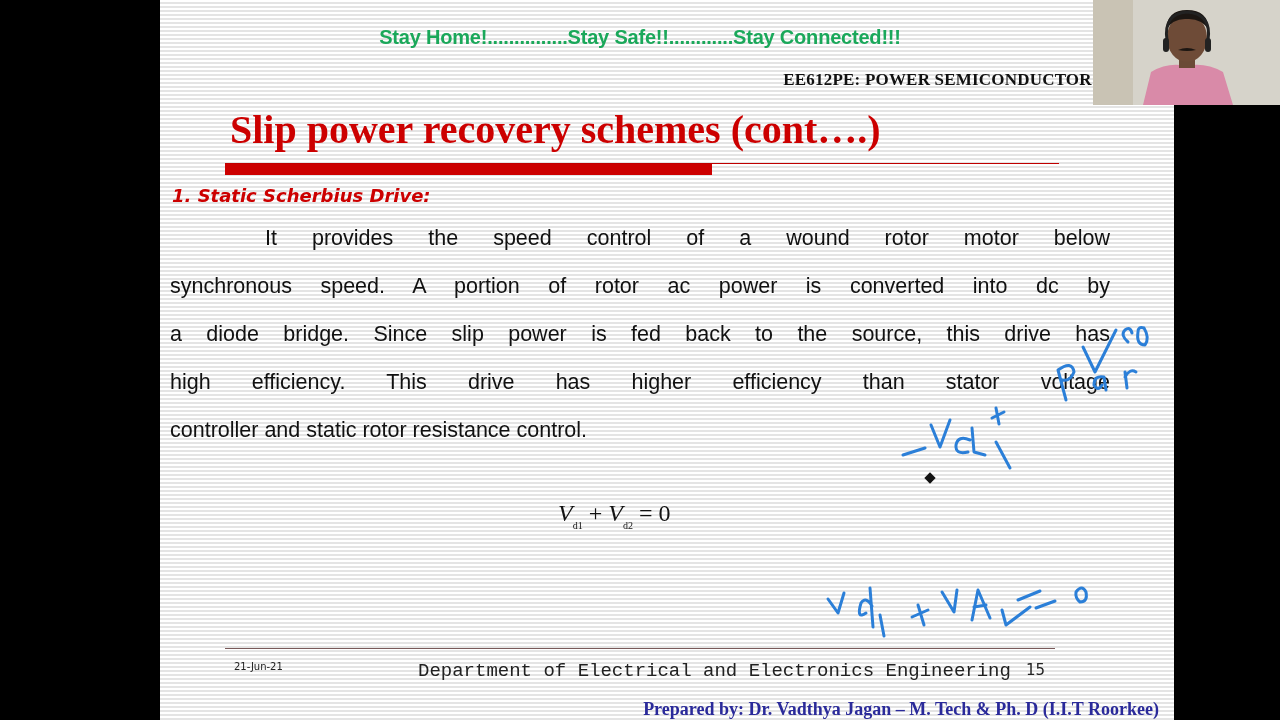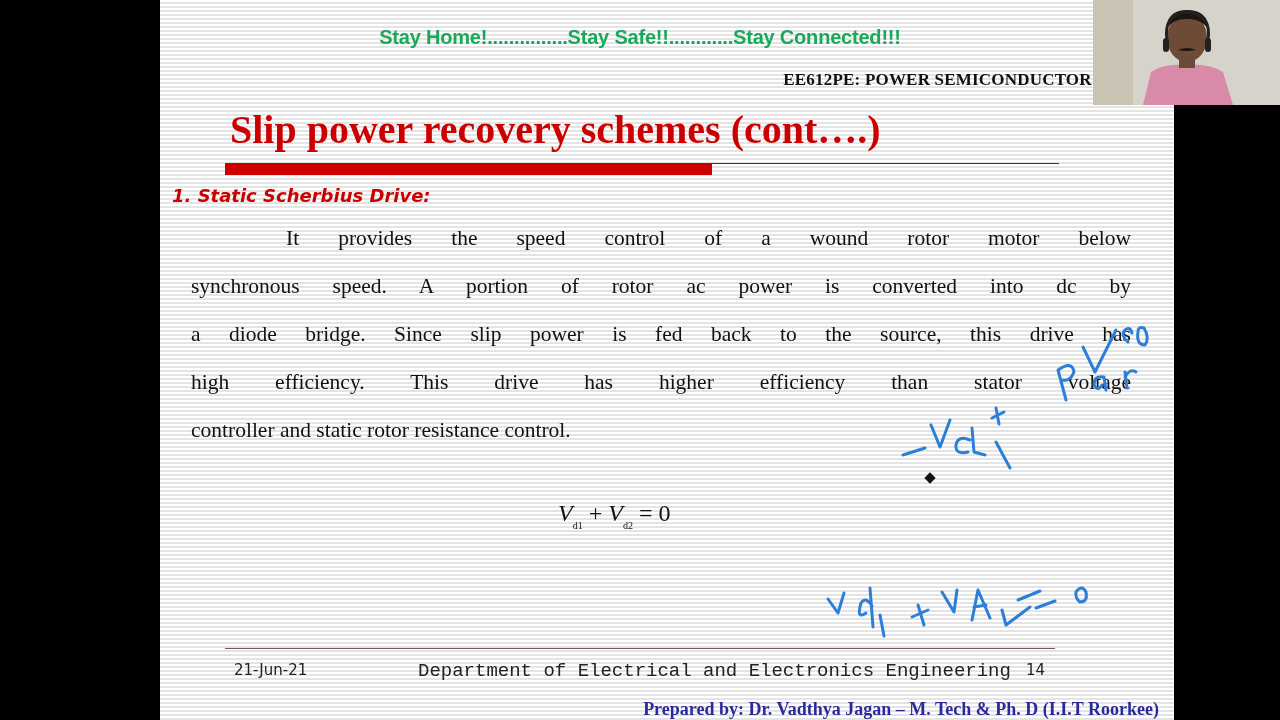"It provides the speed control" .para { font-family: Liberation Serif, serif -> Liberation Sans, sans-serif; margin-left: 21px -> none }
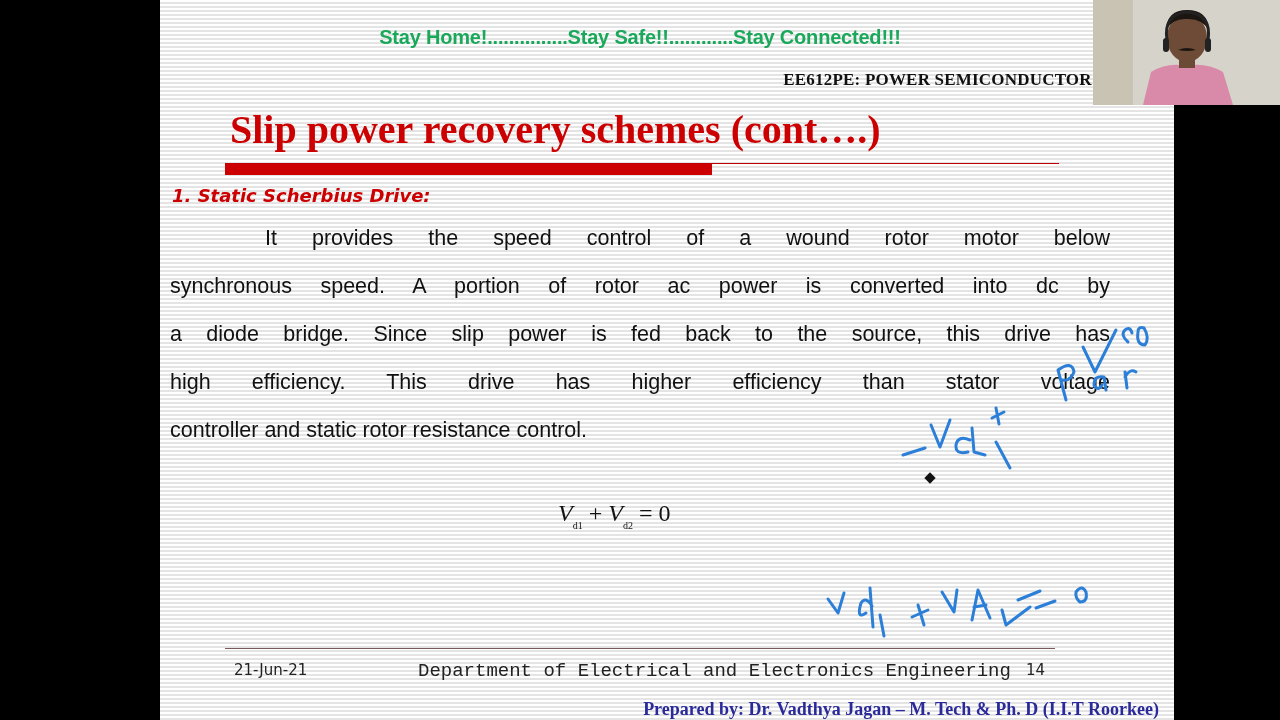"21-Jun-21" .footer-date { font-size: 15px -> 10px }
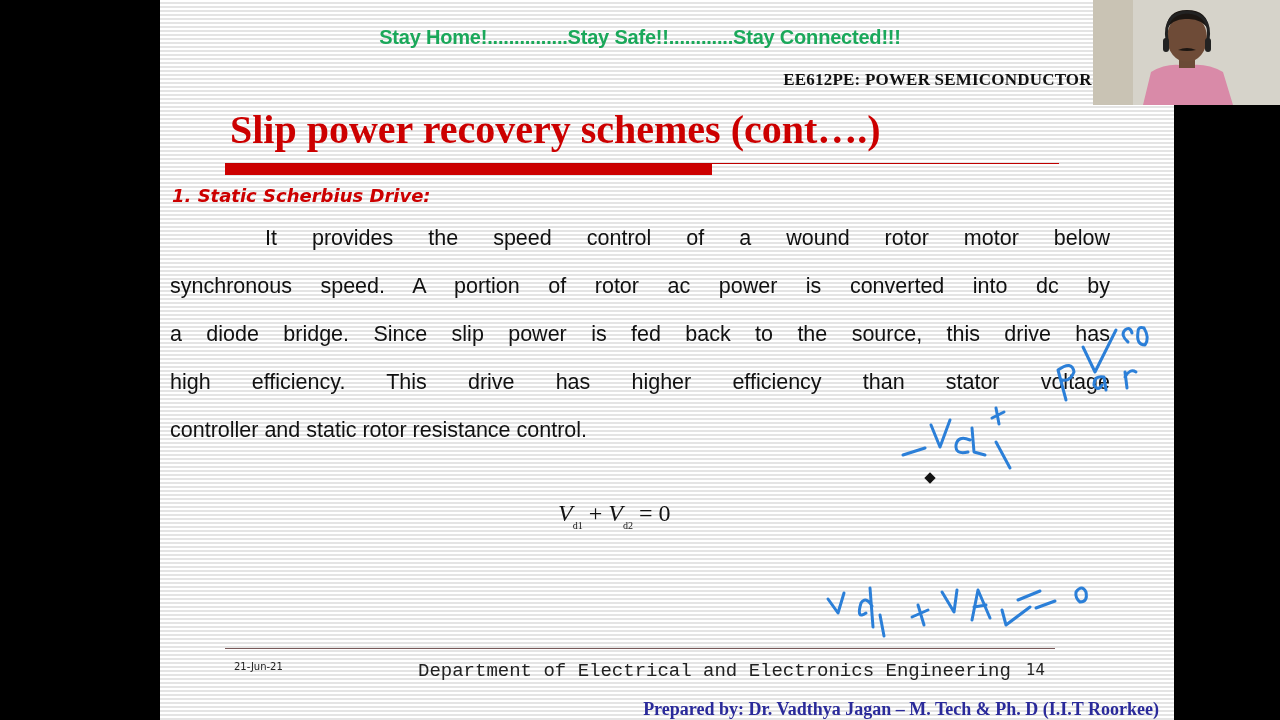"14" div.footer-page { text: 14 -> 15 }
